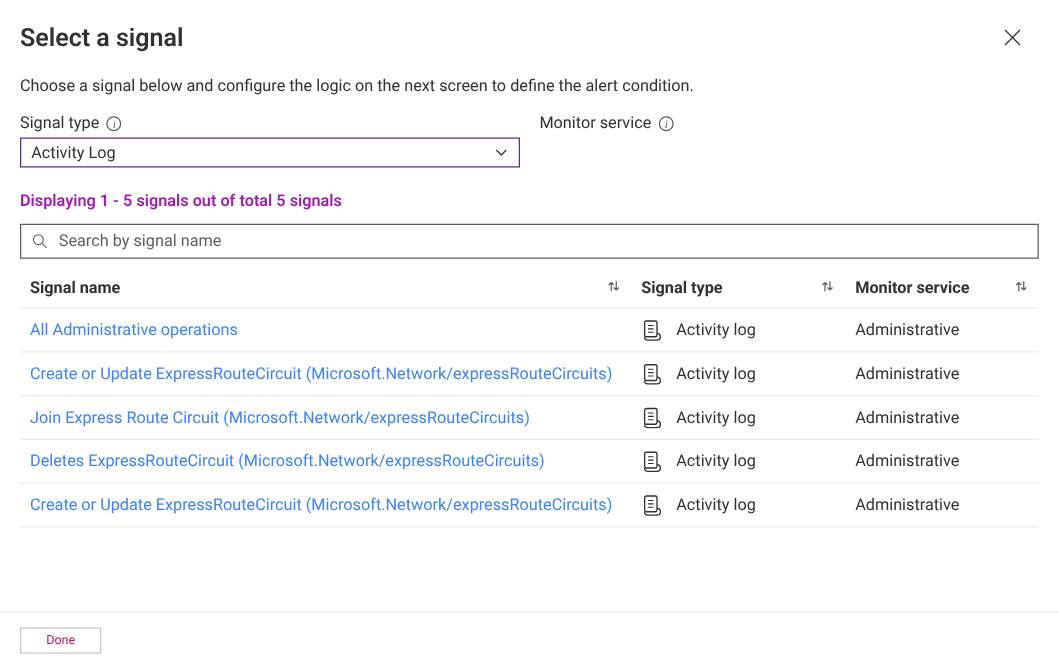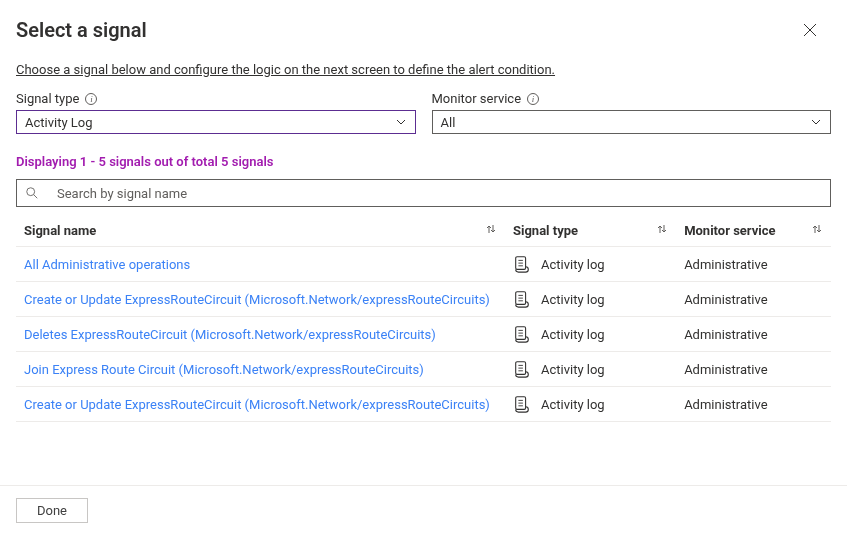"Choose a signal below and" .desc { text-decoration: underline -> none }
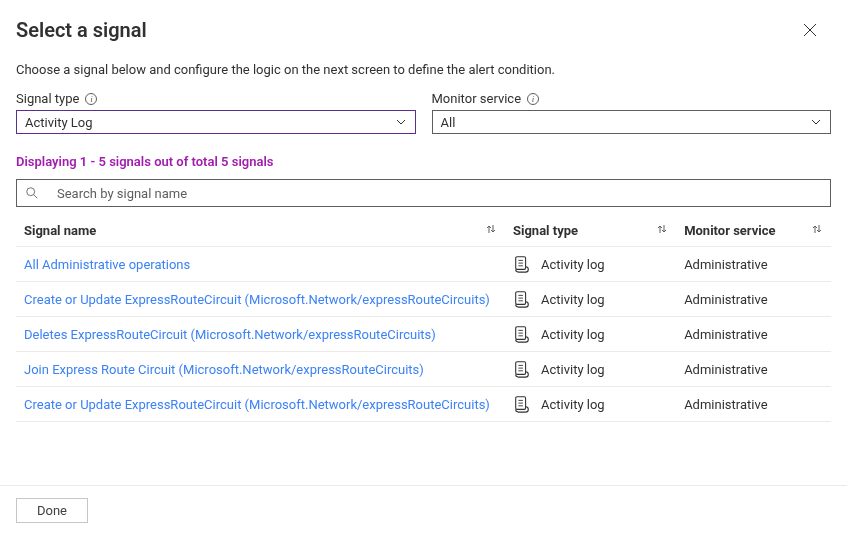"All" div.select-box { html: <div> <span>All</span> <span> <svg> <path></path> </svg> </span> </div> -> none }
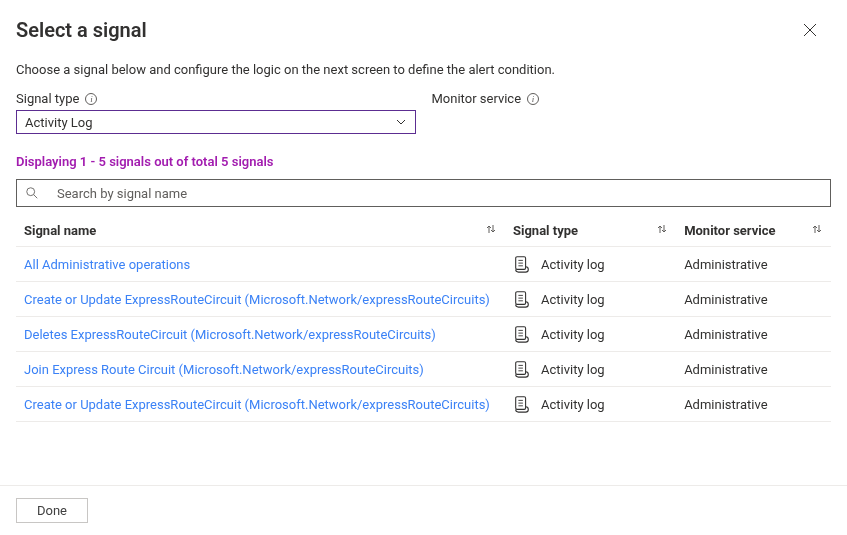"Search by signal name" .search-wrap { gap: 16px -> 6px }
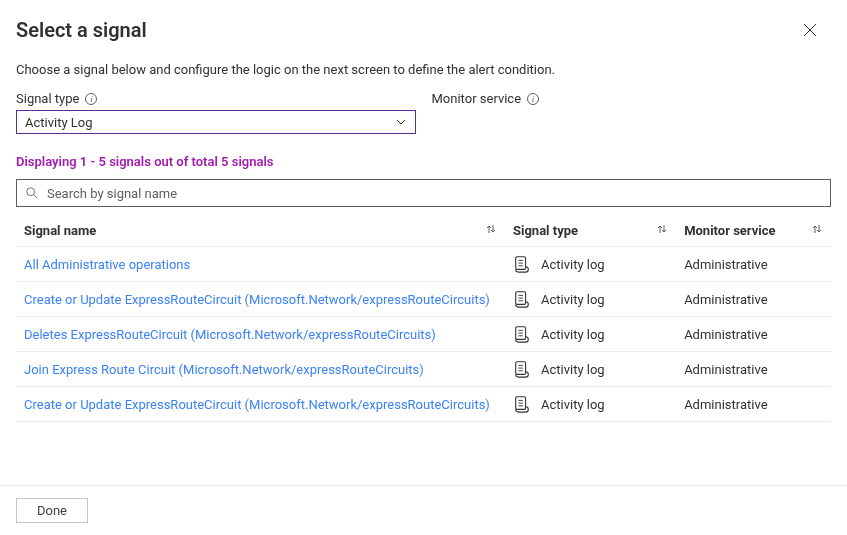"Deletes ExpressRouteCircuit" tr { order: before "Join Express Route Circuit" -> after "Join Express Route Circuit" }
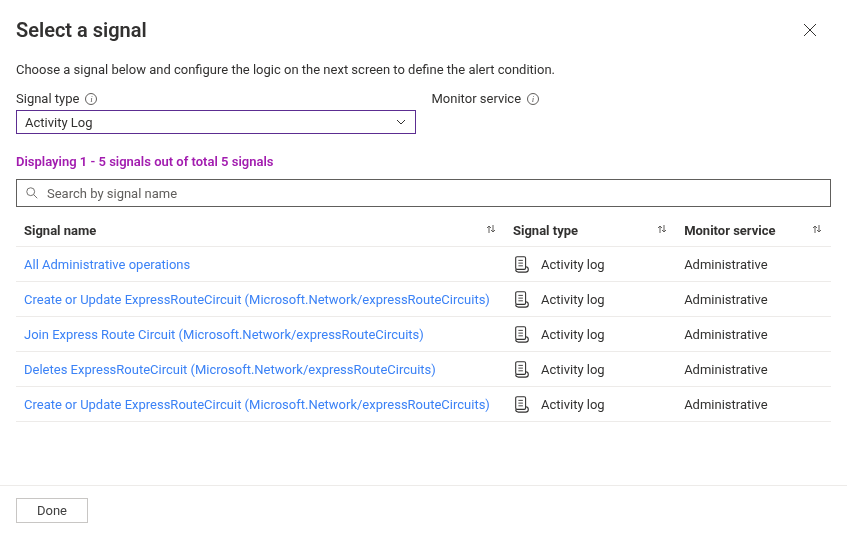"Done" .done-btn { color: #404040 -> #be185d; font-size: 13px -> 10px }
